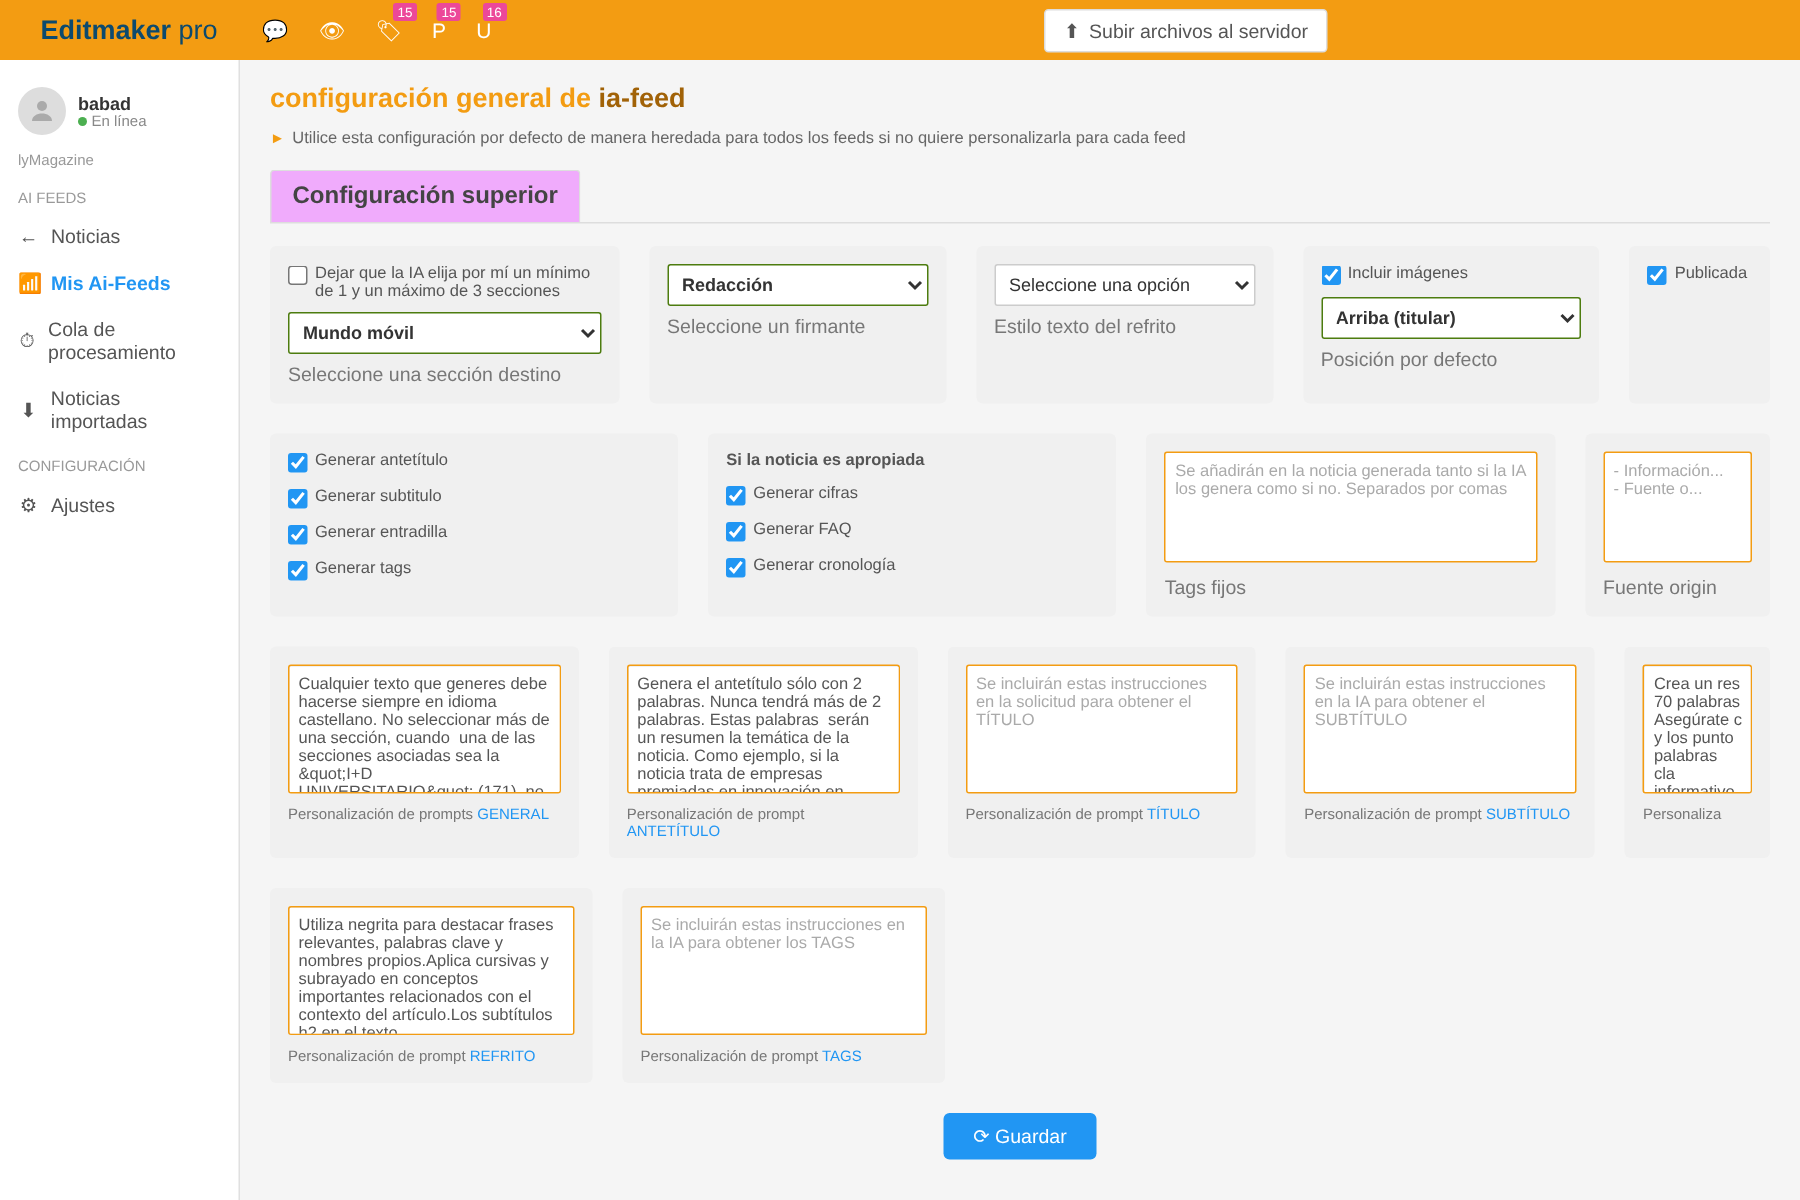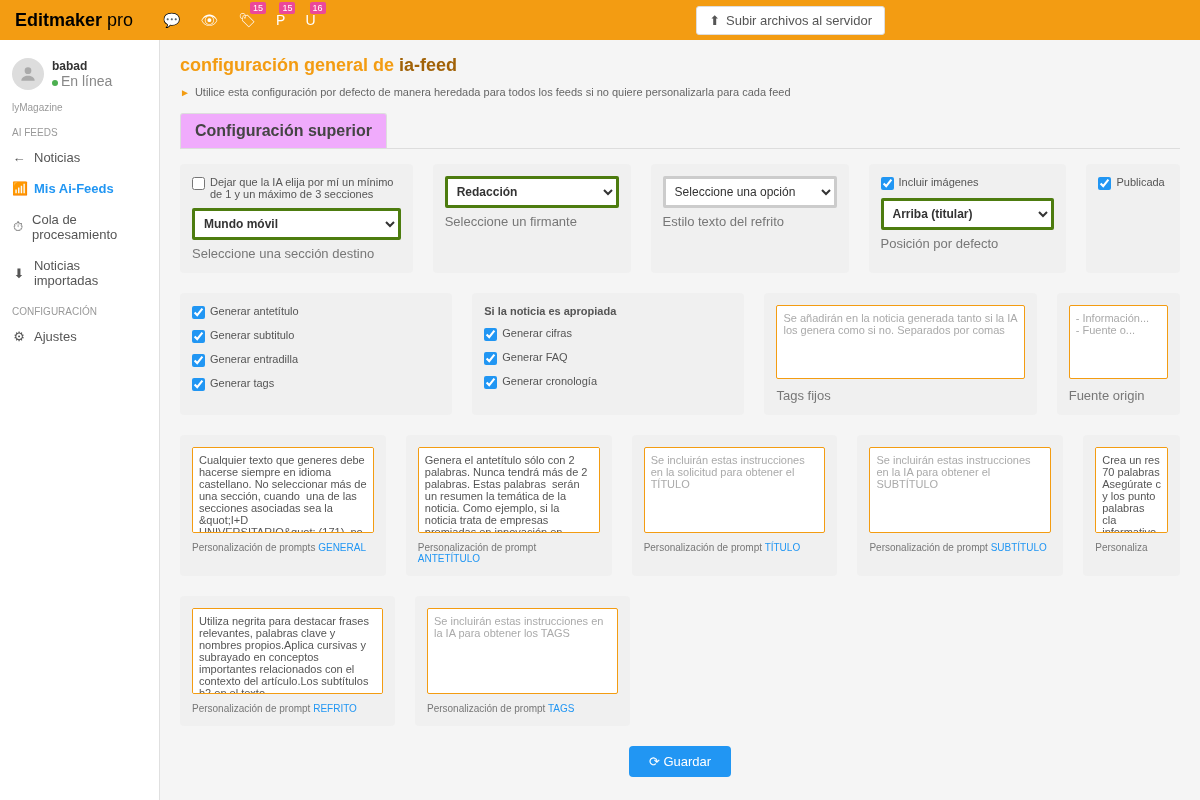"Editmaker pro" .logo { color: #000000 -> #0c4a6e; margin-left: none -> 12px }
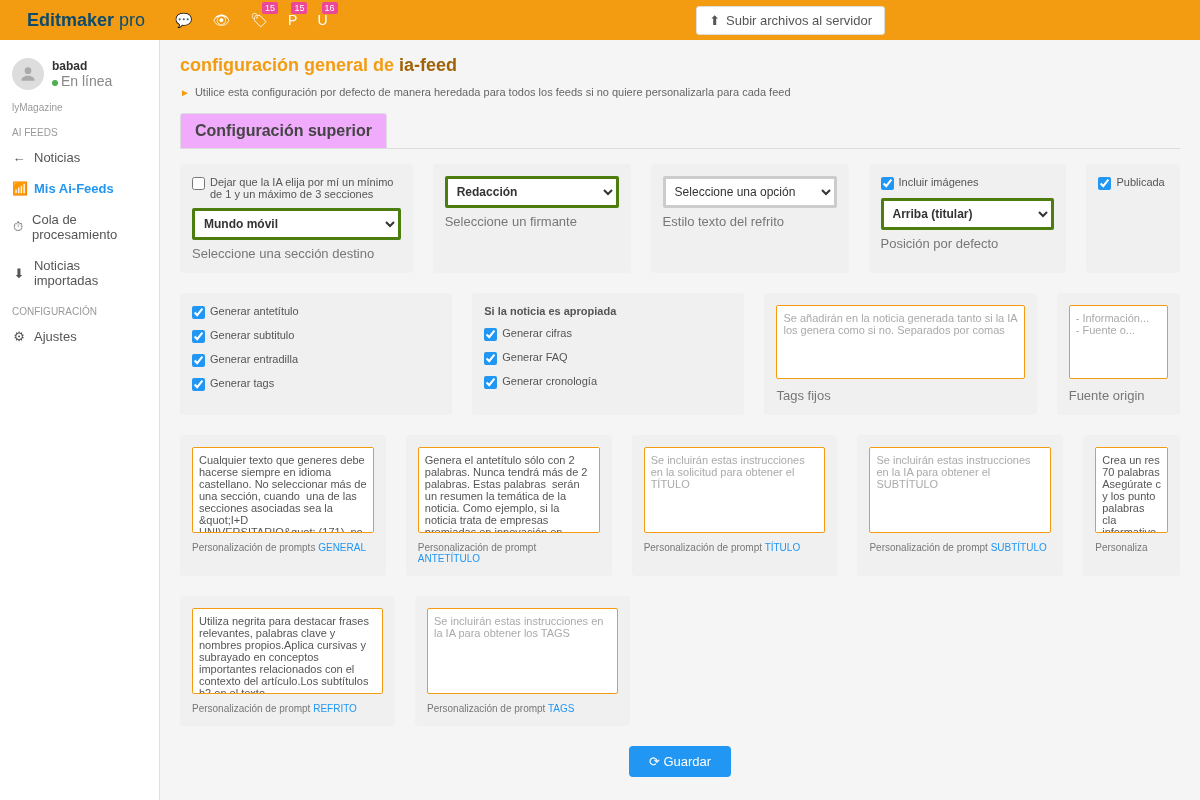"En línea" .user-status { font-size: 14px -> 10px }
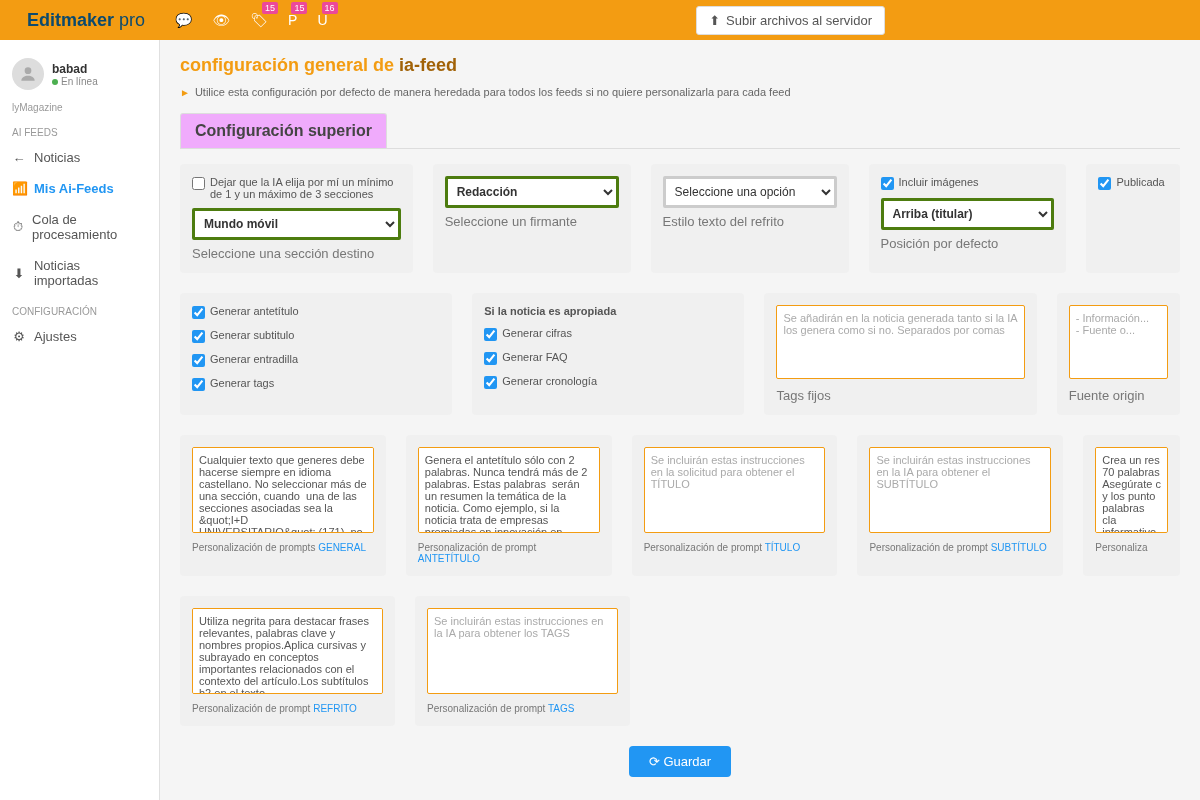"Redacción" select { border: 3px solid #4d7c0f -> 1px solid #4d7c0f }
